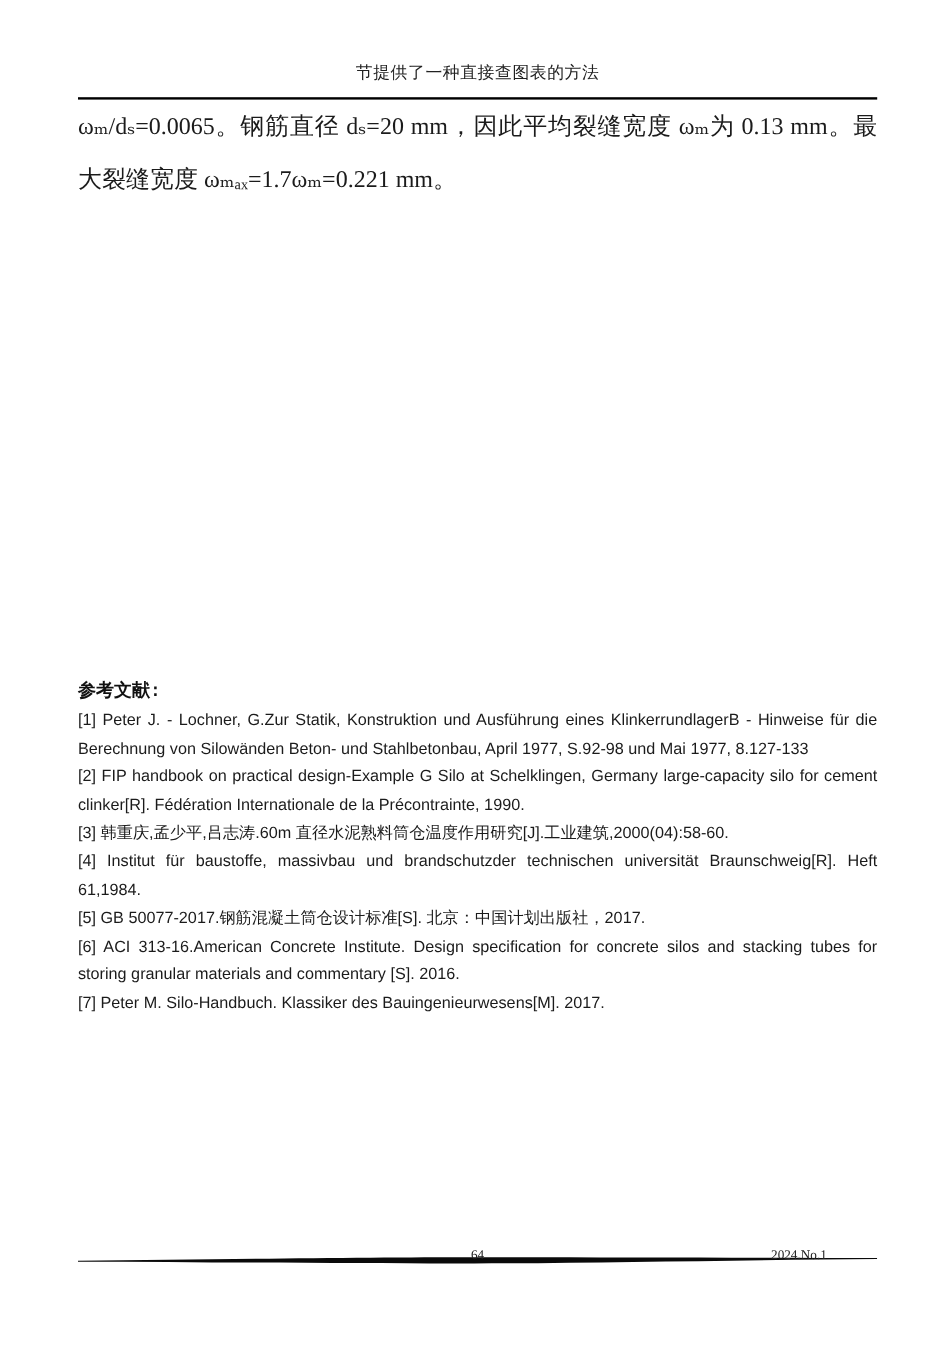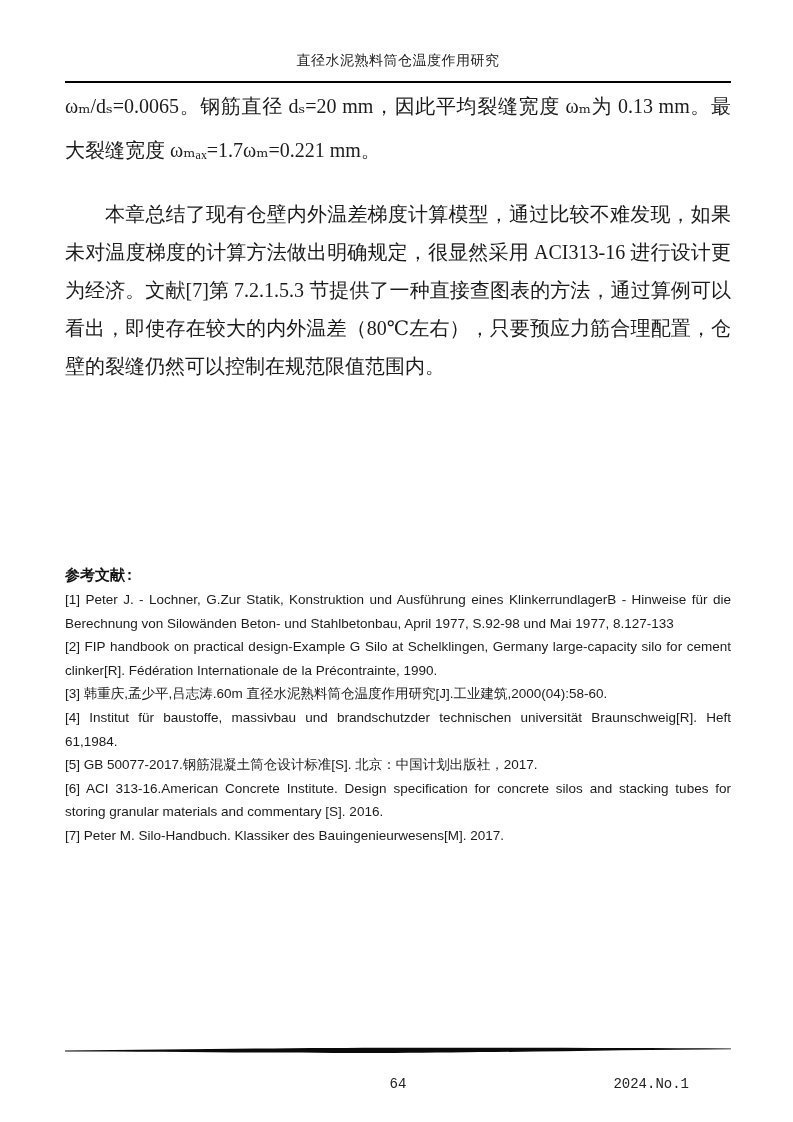"直径水泥熟料筒仓温度作用研究" div.header-title { text: 直径水泥熟料筒仓温度作用研究 -> 节提供了一种直接查图表的方法 }
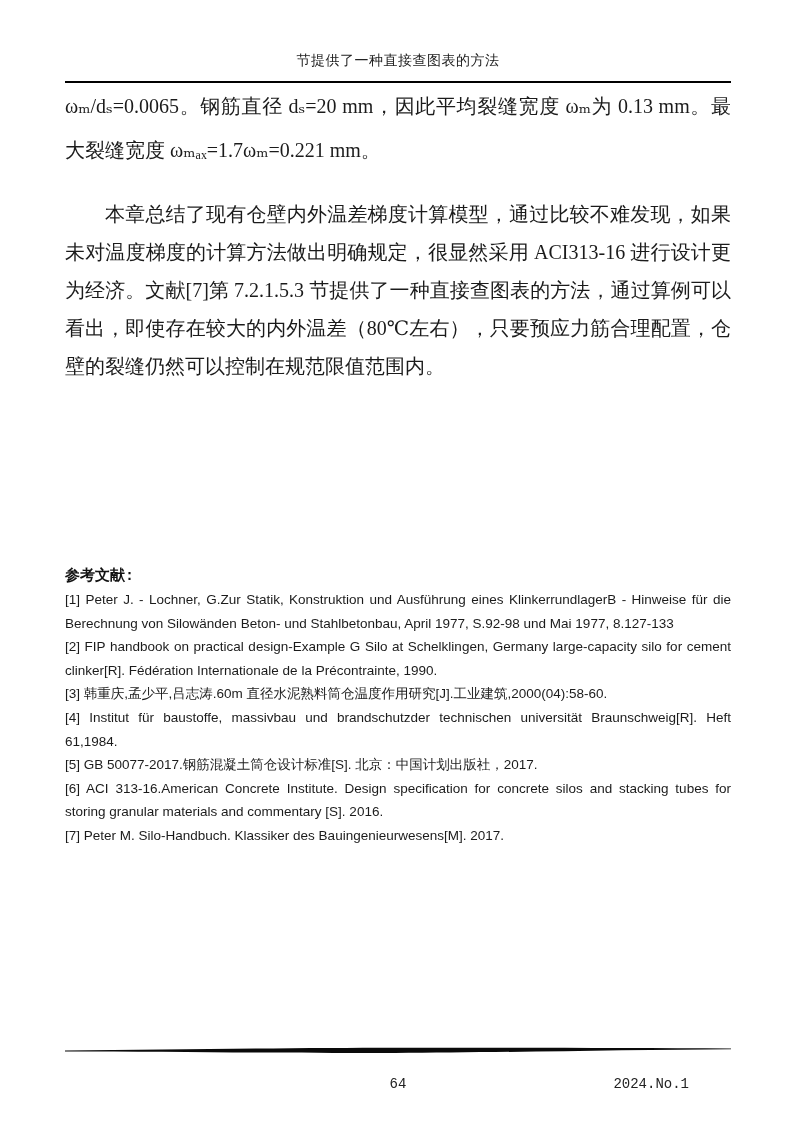"本章总结了现有仓壁内外温差梯度计算模型，通过比较不难发现，如果未对温度梯度的计算" div.para-body { html: <div>本章总结了现有仓壁内外温差梯度计算模型，通过比较不难发现，如果未对温度梯度的计算方法做出明确规定，很显然采用 ACI313-16 进行设计更为经济。文献[7]第 7.2.1.5.3 节提供了一种直接查图表的方法，通过算例可以看出，即使存在较大的内外温差（80℃左右），只要预应力筋合理配置，仓壁的裂缝仍然可以控制在规范限值范围内。</div> -> none }
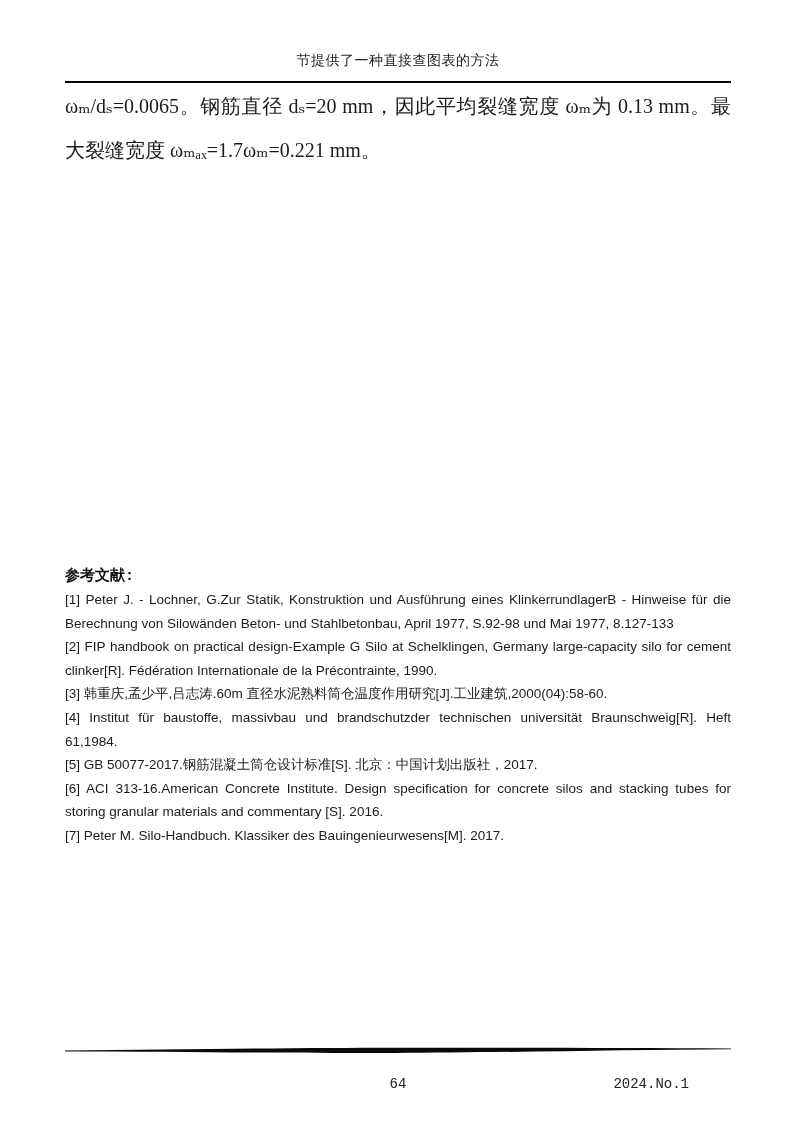"64" .footer-row { font-family: Liberation Mono, monospace -> Liberation Serif, serif; font-size: 14px -> 11px; top: 1076px -> 1040px }
